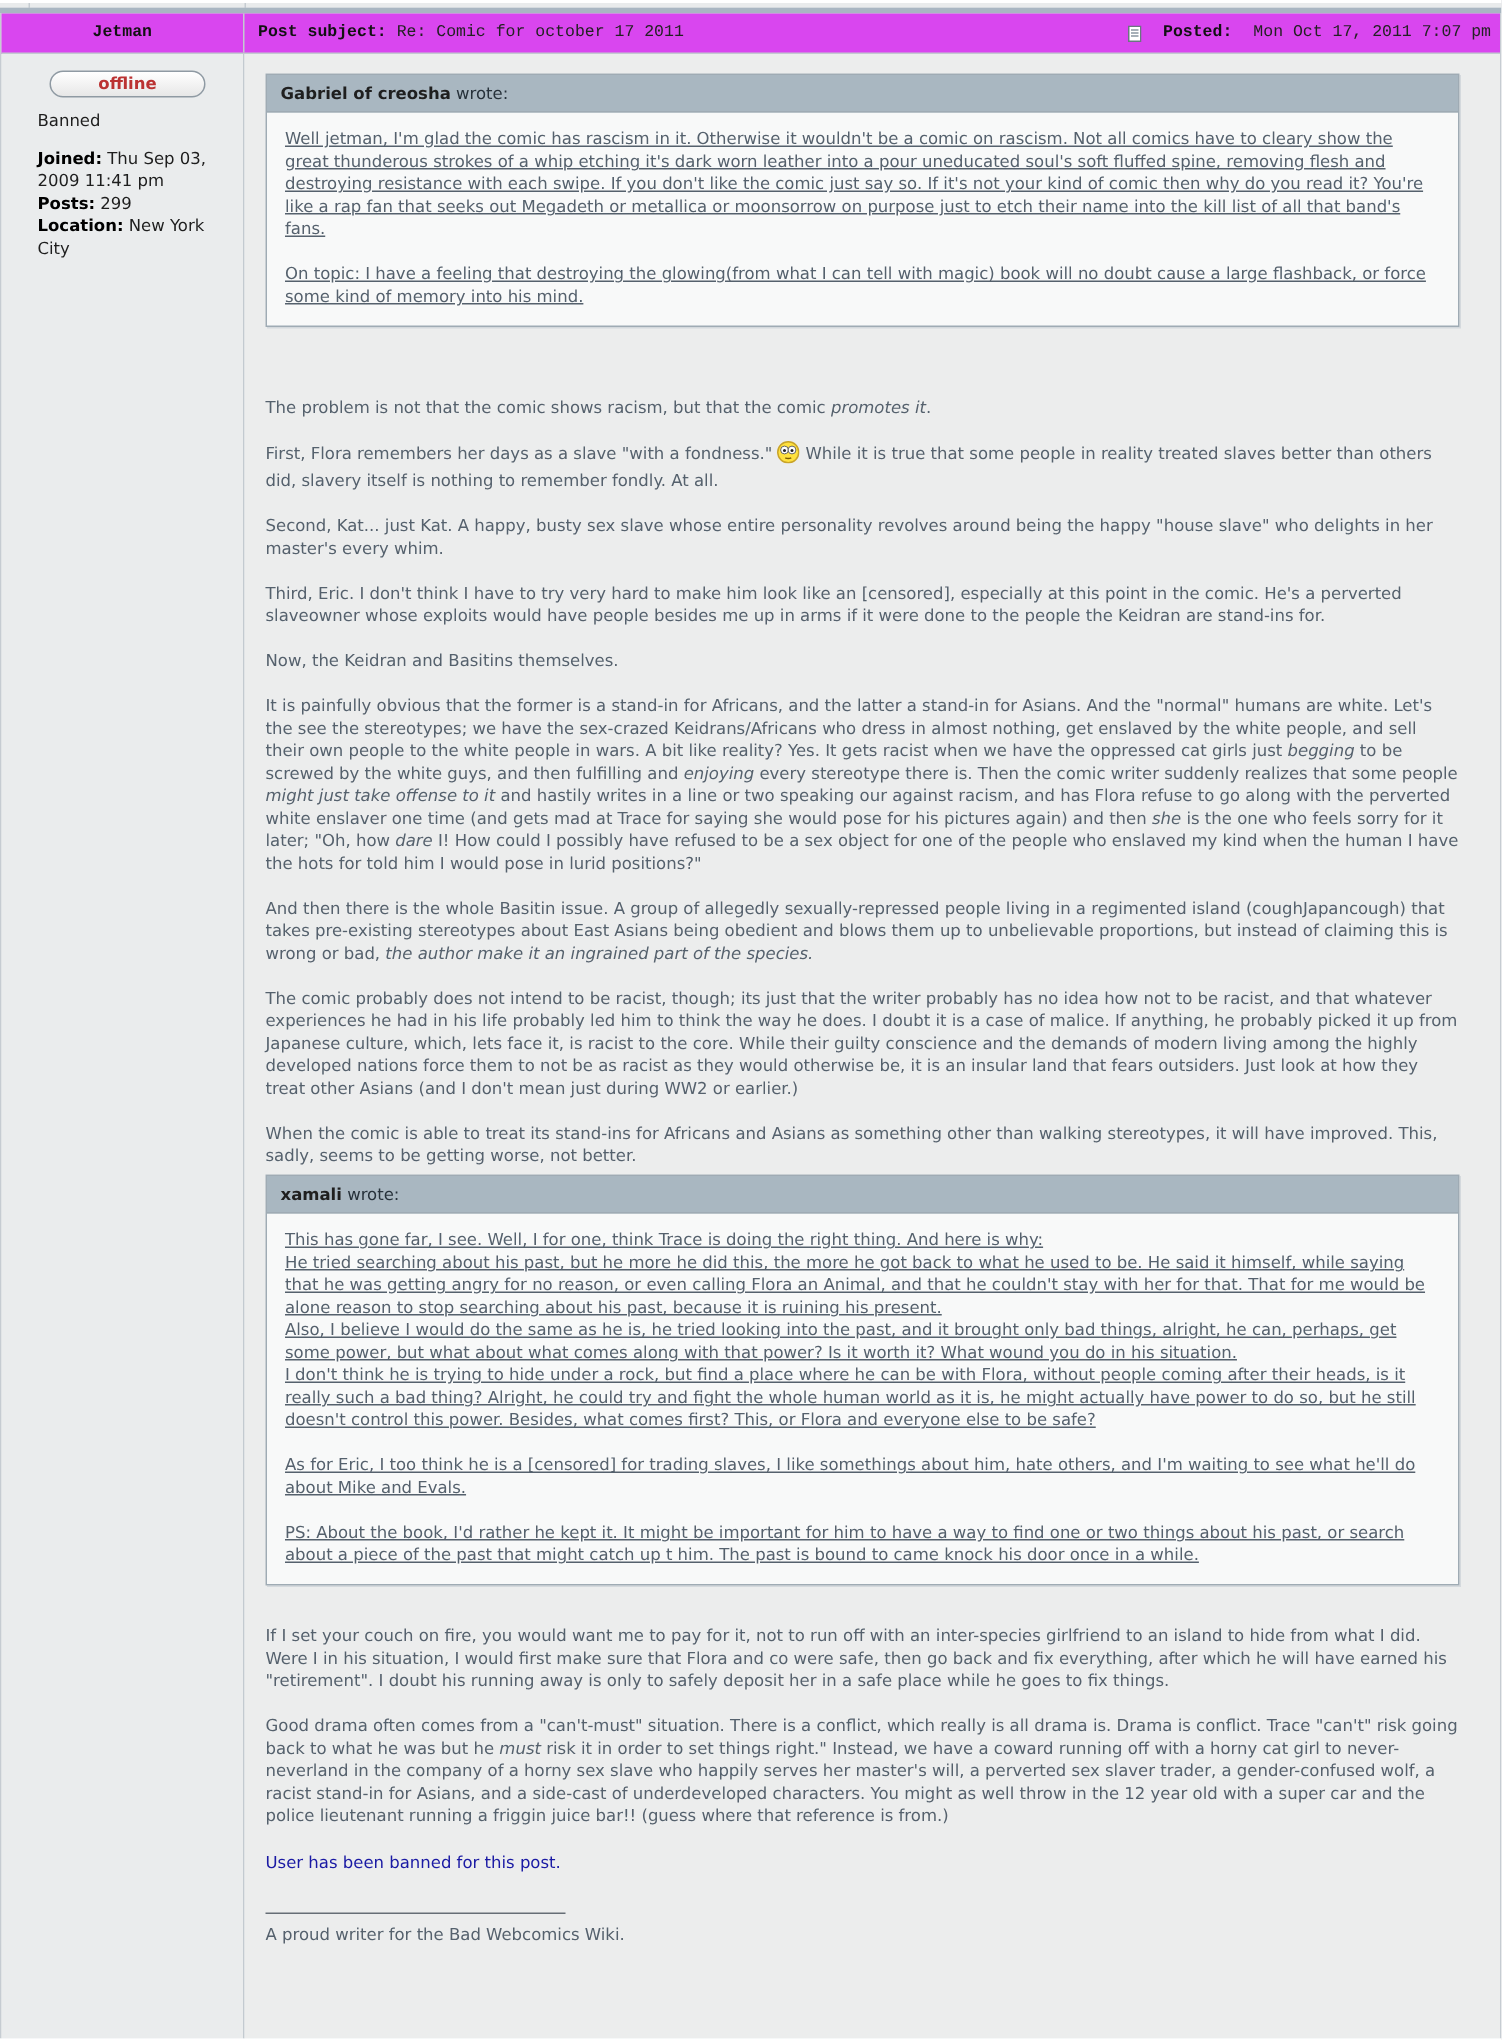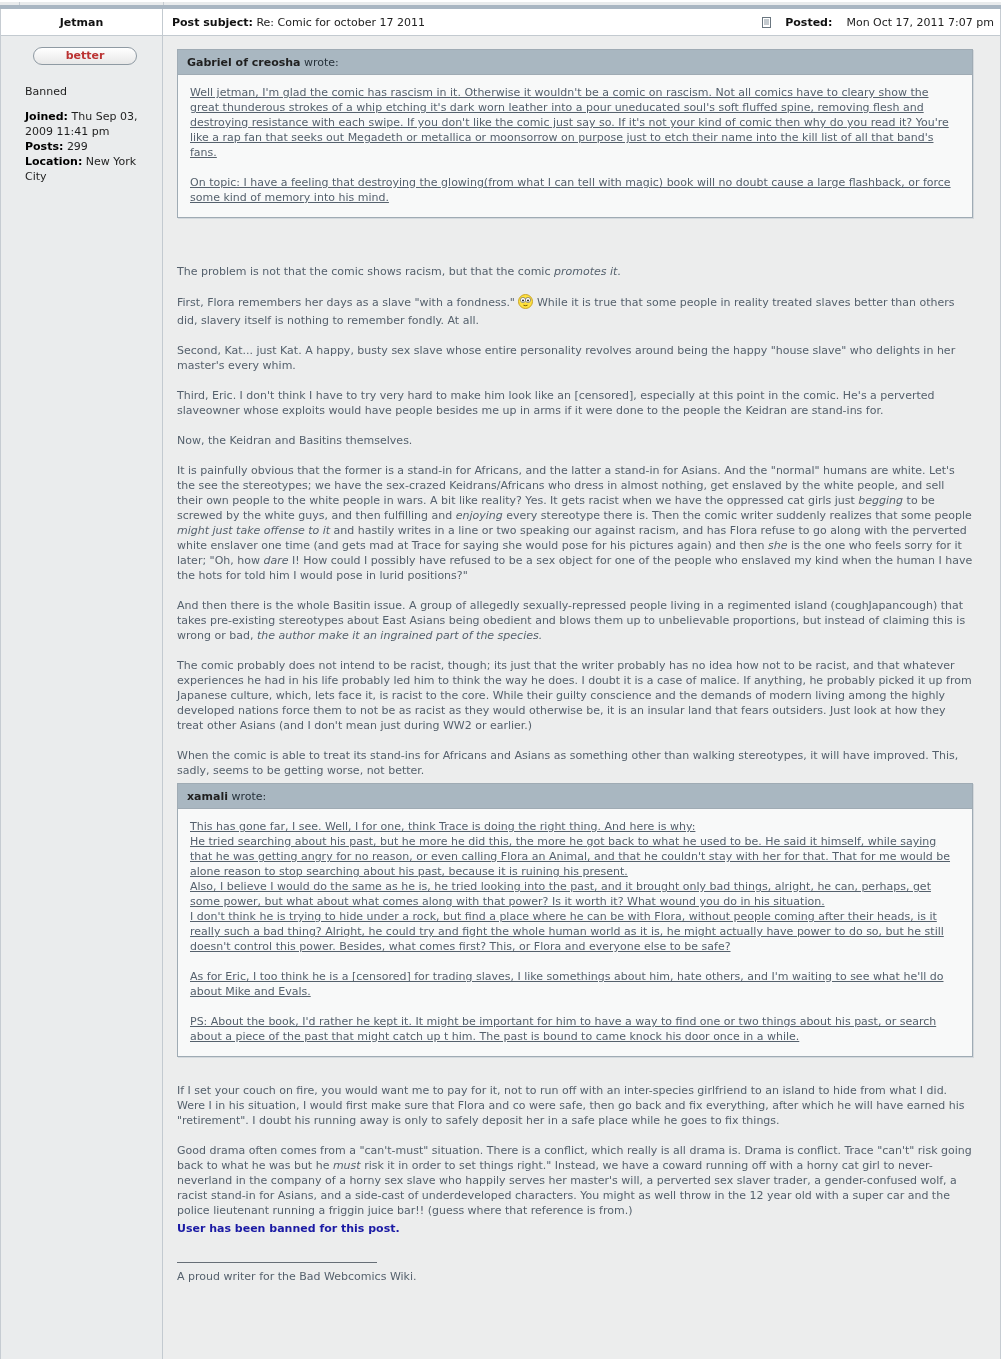"Jetman" .header-row { background: #ffffff -> #d946ef; font-family: none -> Liberation Mono, monospace }
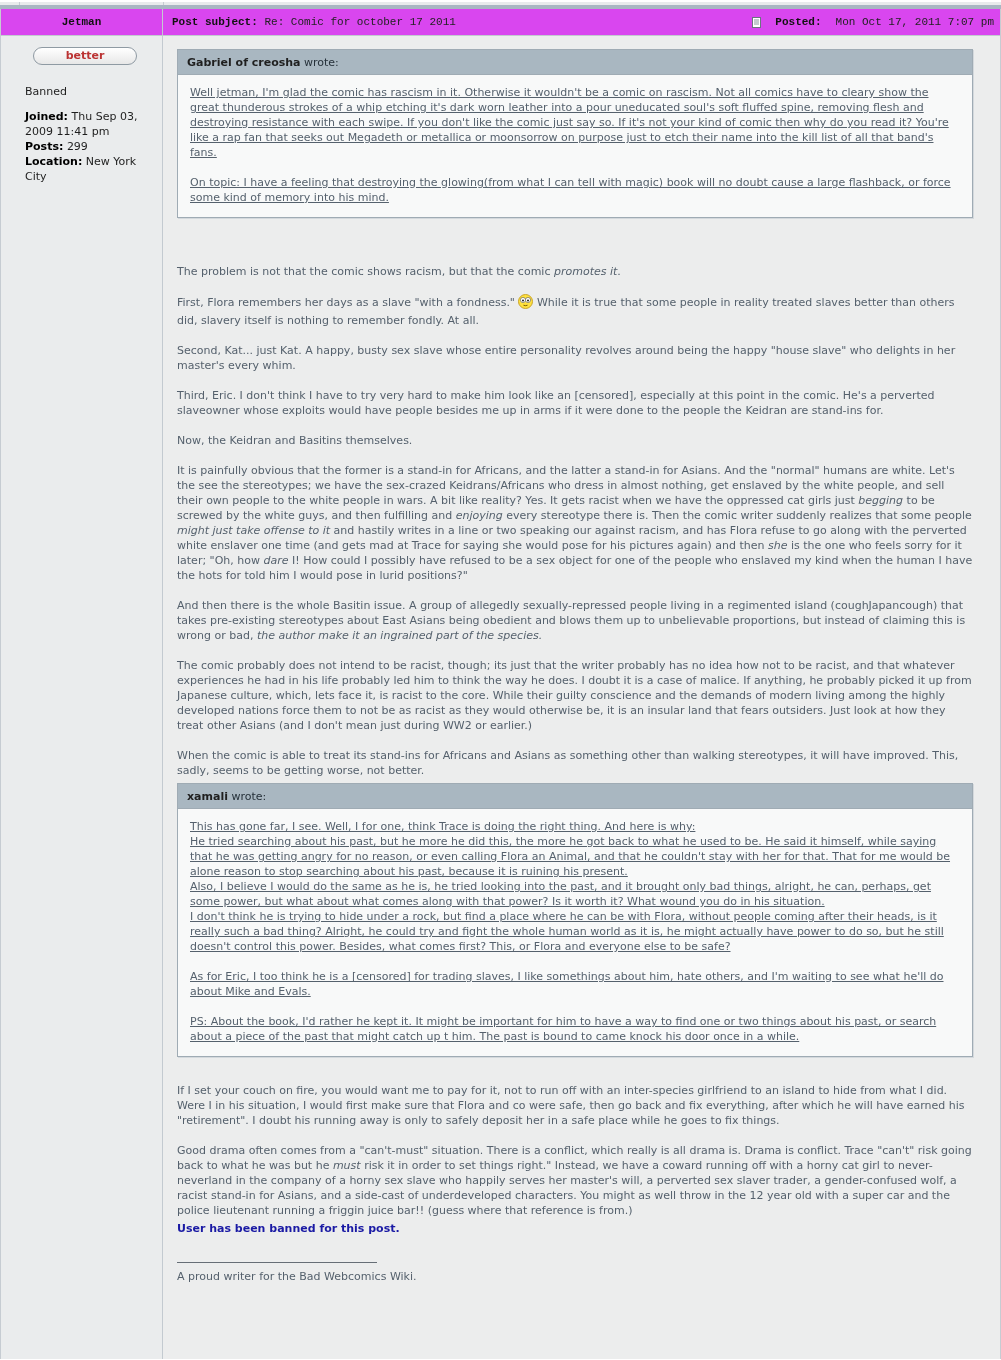"better" span.offline-btn { text: better -> offline }
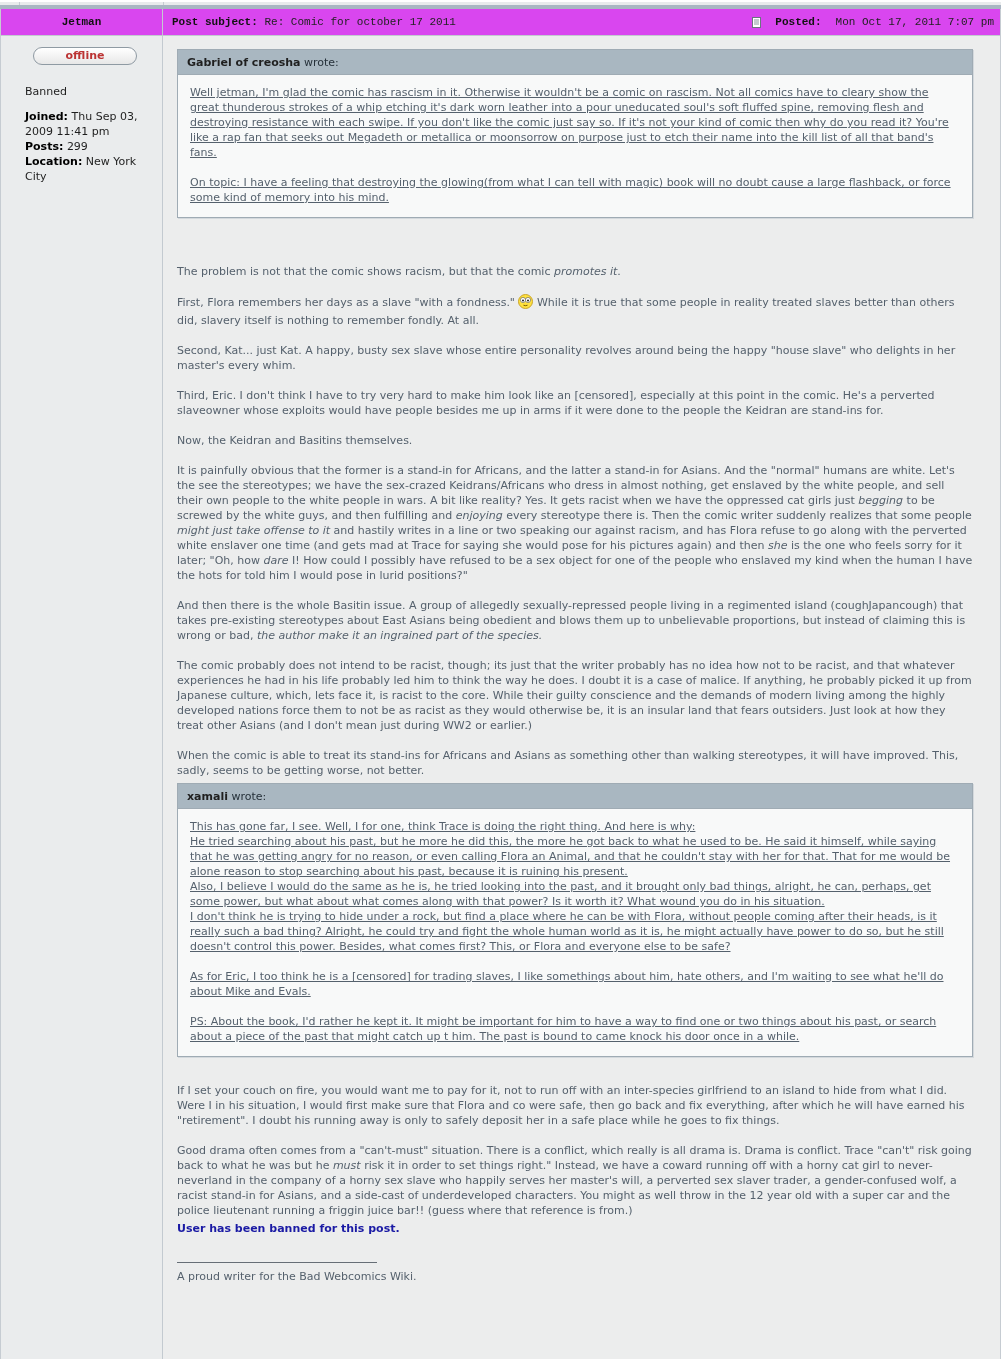"Banned" .rank { margin-top: 19px -> 8px }
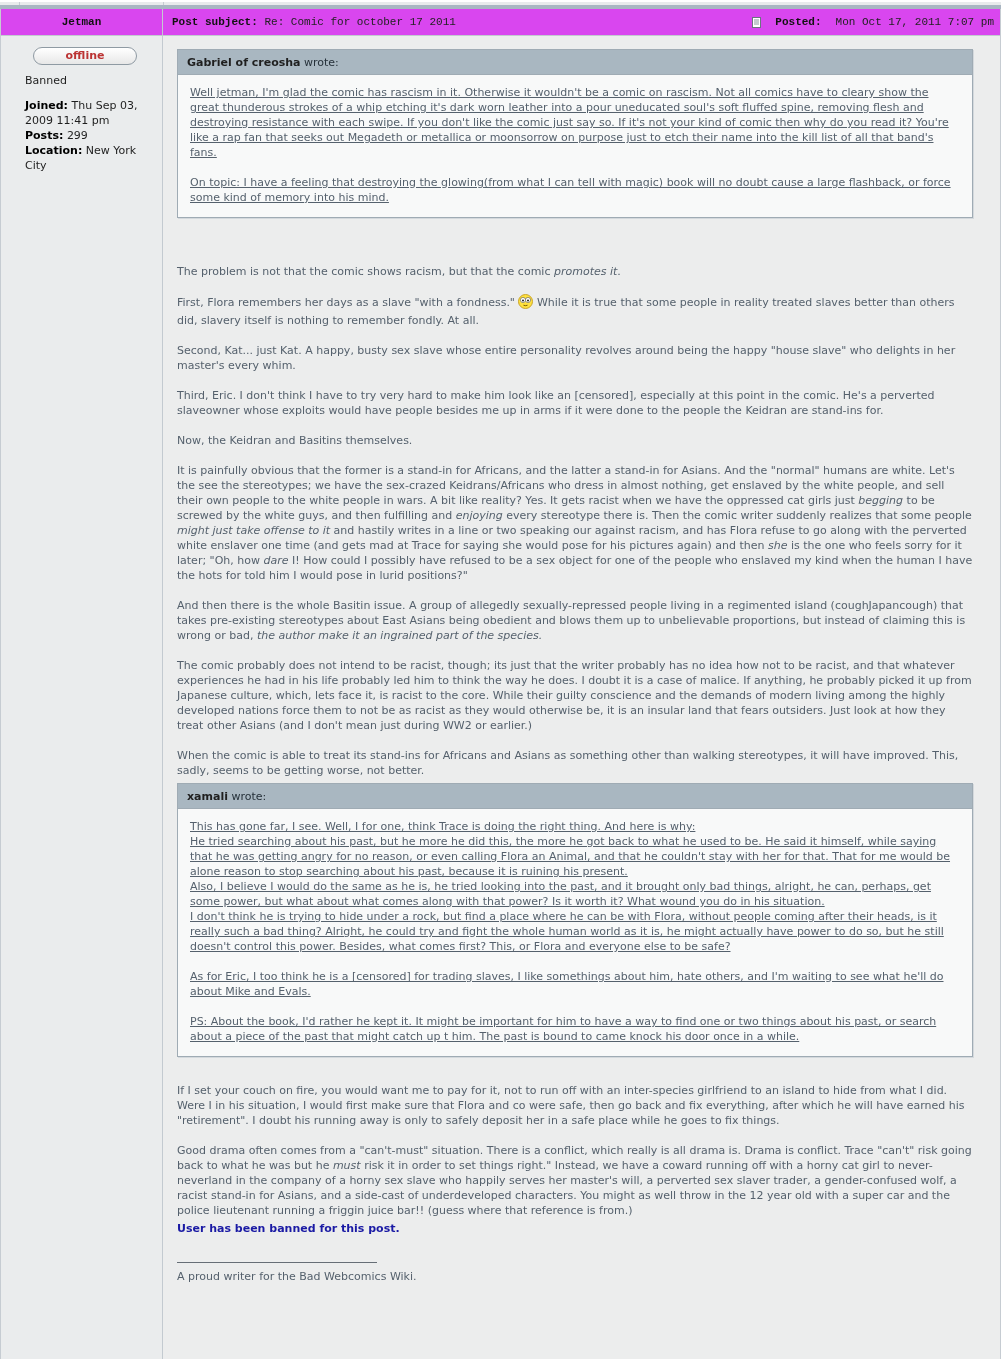"User has been banned for" .banned-notice { font-weight: bold -> normal; margin: 3px 0 15px 0 -> 16px 0 15px 0 }
